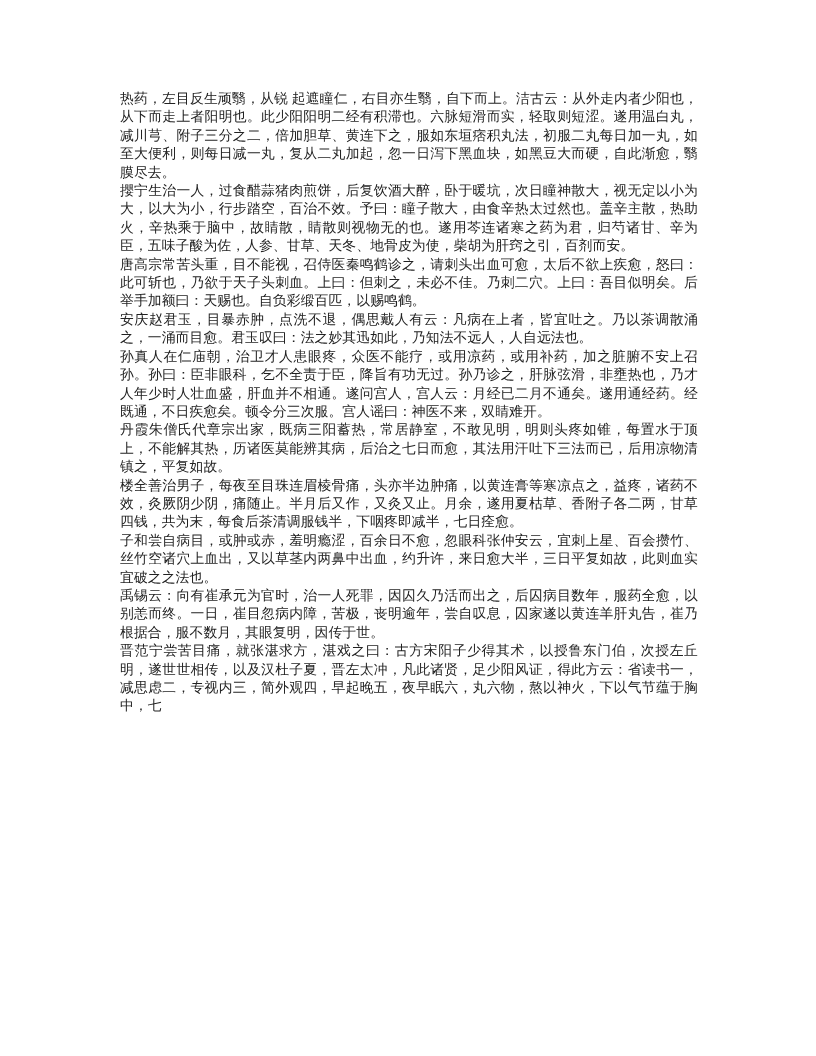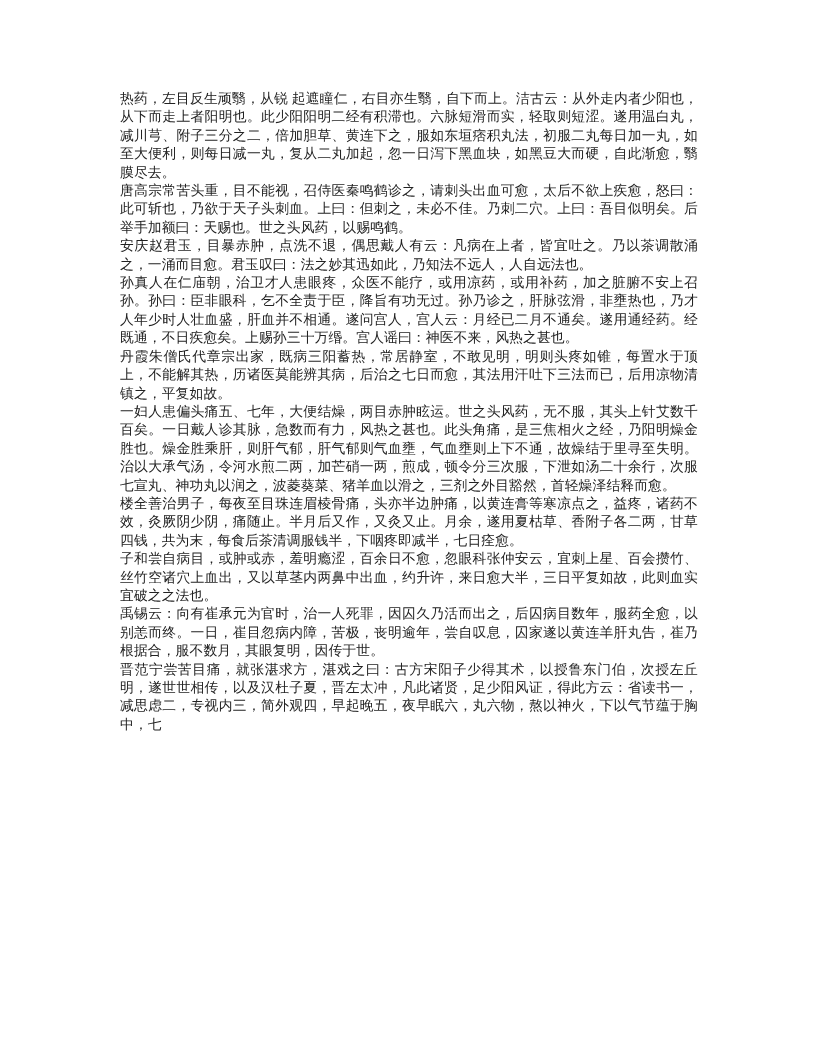"攖宁生治一人，过食醋蒜猪肉煎饼，后复饮酒大醉，卧于暖坑，次日瞳神散大，视无定以小" p.para { html: none -> <p>攖宁生治一人，过食醋蒜猪肉煎饼，后复饮酒大醉，卧于暖坑，次日瞳神散大，视无定以小为大，以大为小，行步踏空，百治不效。予曰：瞳子散大，由食辛热太过然也。盖辛主散，热助火，辛热乘于脑中，故睛散，睛散则视物无的也。遂用芩连诸寒之药为君，归芍诸甘、辛为臣，五味子酸为佐，人参、甘草、天冬、地骨皮为使，柴胡为肝窍之引，百剂而安。</p> }
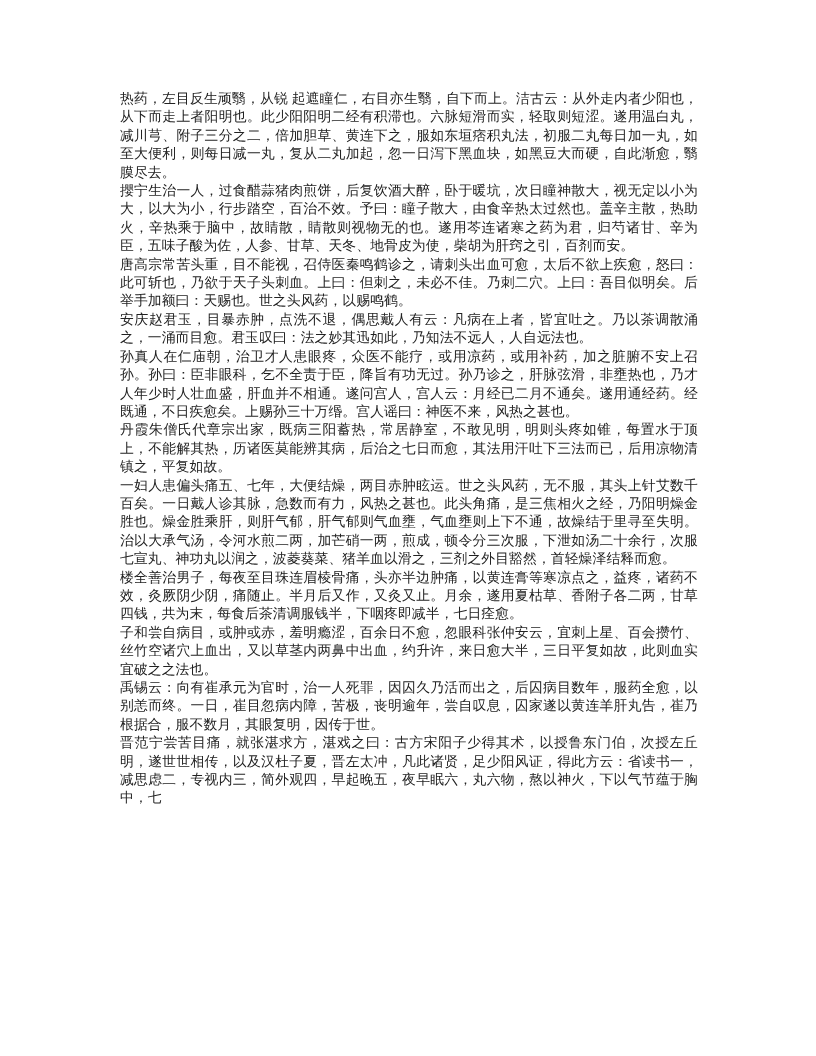"唐高宗常苦头重，目不能视，召侍医秦鸣鹤诊之，请刺头出血可愈，太后不欲上疾愈，怒曰" p.para { text: 世之头风药 -> 自负彩缎百匹 }
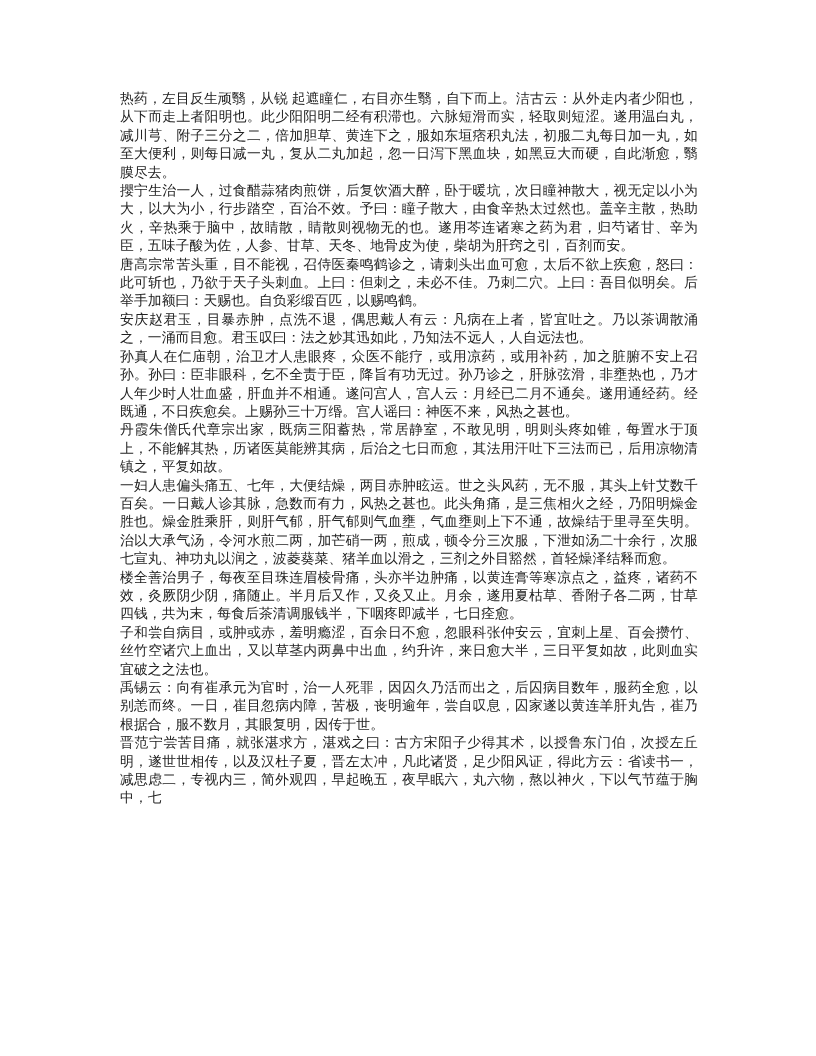"孙真人在仁庙朝，治卫才人患眼疼，众医不能疗，或用凉药，或用补药，加之脏腑不安上召" p.para { text: 上赐孙三十万缗。宫人谣曰：神医不来，风热之甚也 -> 顿令分三次服。宫人谣曰：神医不来，双睛难开 }
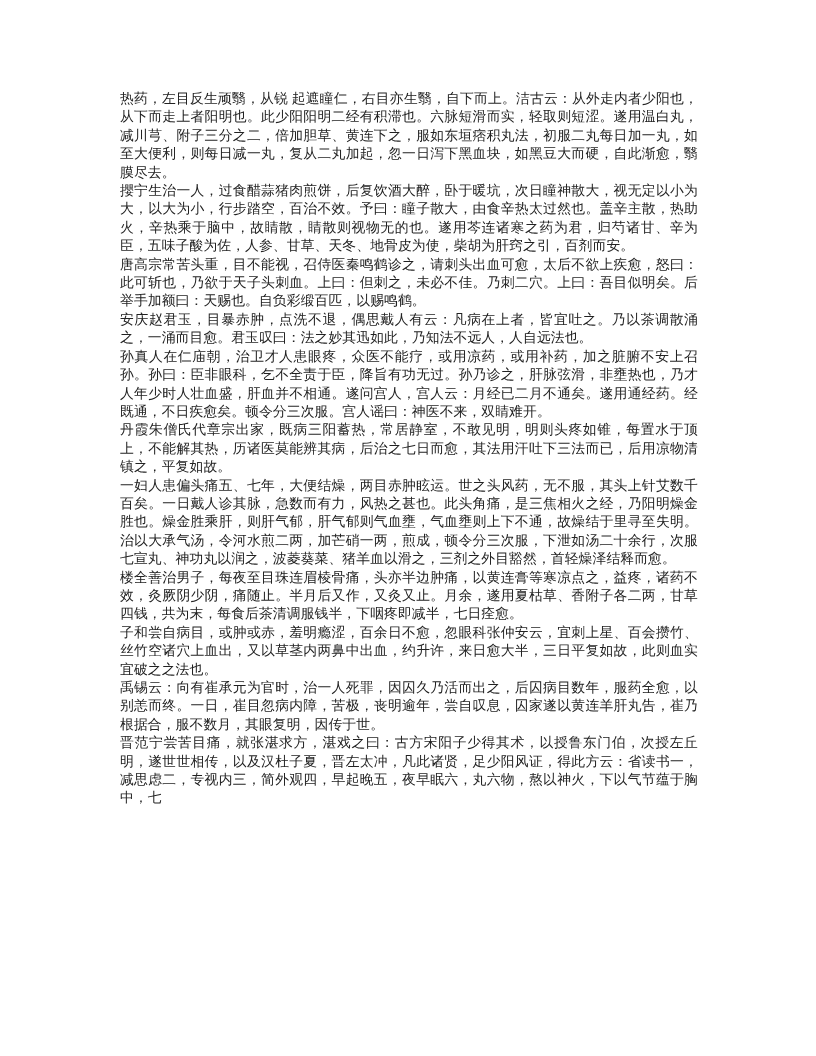"一妇人患偏头痛五、七年，大便结燥，两目赤肿眩运。世之头风药，无不服，其头上针艾数" p.para { html: <p>一妇人患偏头痛五、七年，大便结燥，两目赤肿眩运。世之头风药，无不服，其头上针艾数千百矣。一日戴人诊其脉，急数而有力，风热之甚也。此头角痛，是三焦相火之经，乃阳明燥金胜也。燥金胜乘肝，则肝气郁，肝气郁则气血壅，气血壅则上下不通，故燥结于里寻至失明。治以大承气汤，令河水煎二两，加芒硝一两，煎成，顿令分三次服，下泄如汤二十余行，次服七宣丸、神功丸以润之，波菱葵菜、猪羊血以滑之，三剂之外目豁然，首轻燥泽结释而愈。</p> -> none }
